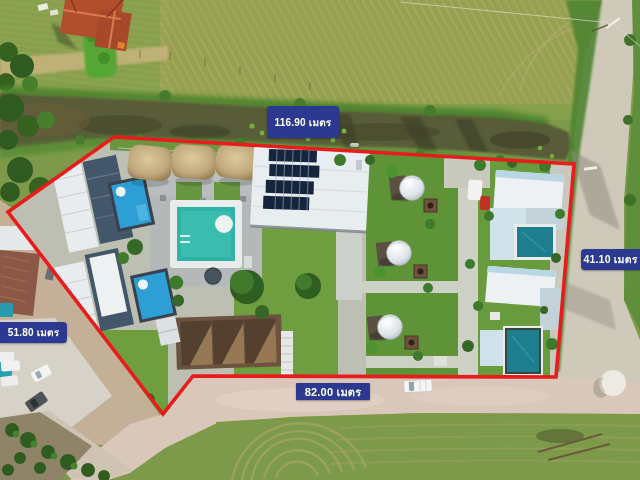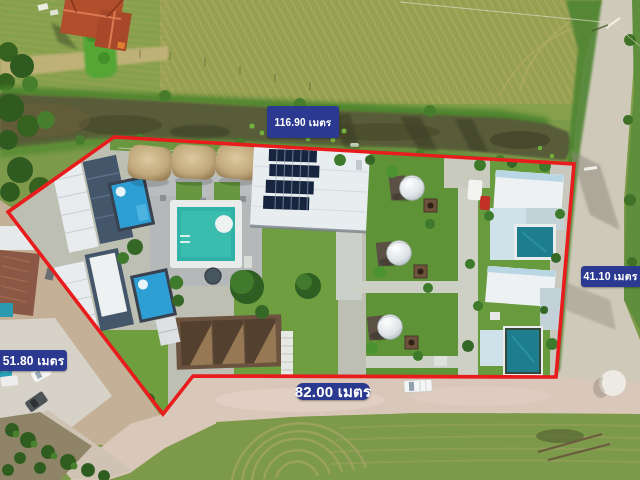"41.10 เมตร" .badge-right { top: 266px -> 249px }
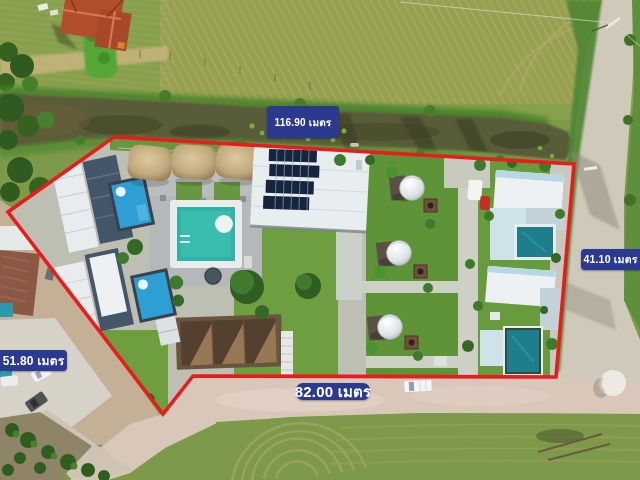"51.80 เมตร" .badge-left { font-size: 12px -> 10px; margin-top: 28px -> none }
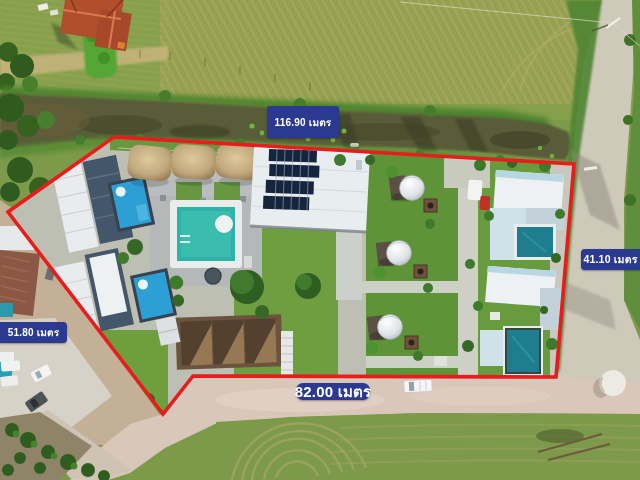"82.00 เมตร" .badge-bottom { border-radius: 7px -> 1px; font-size: 15px -> 11px }
